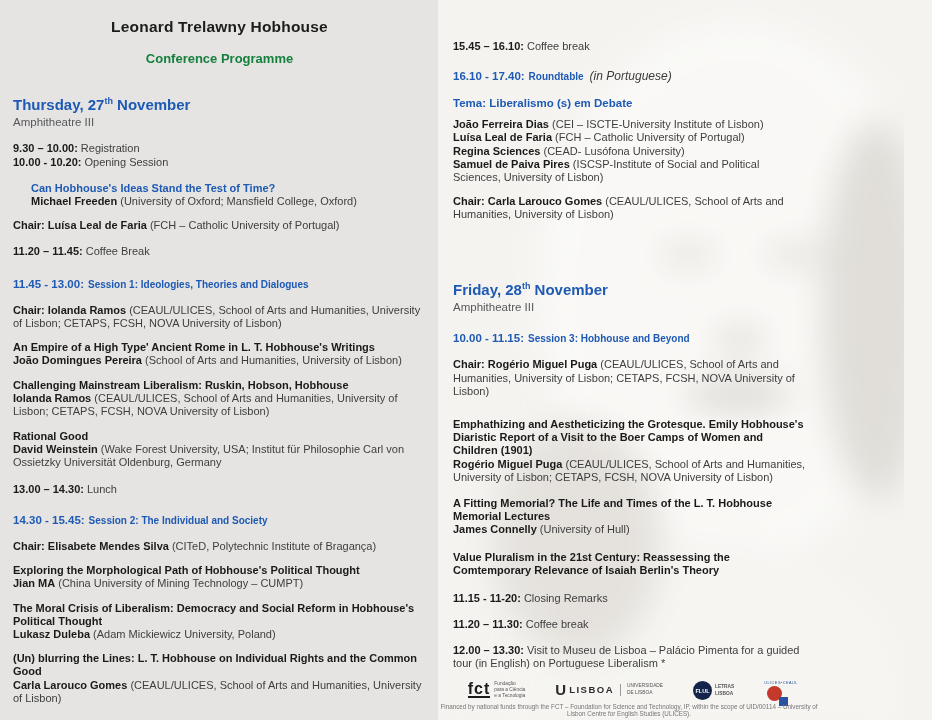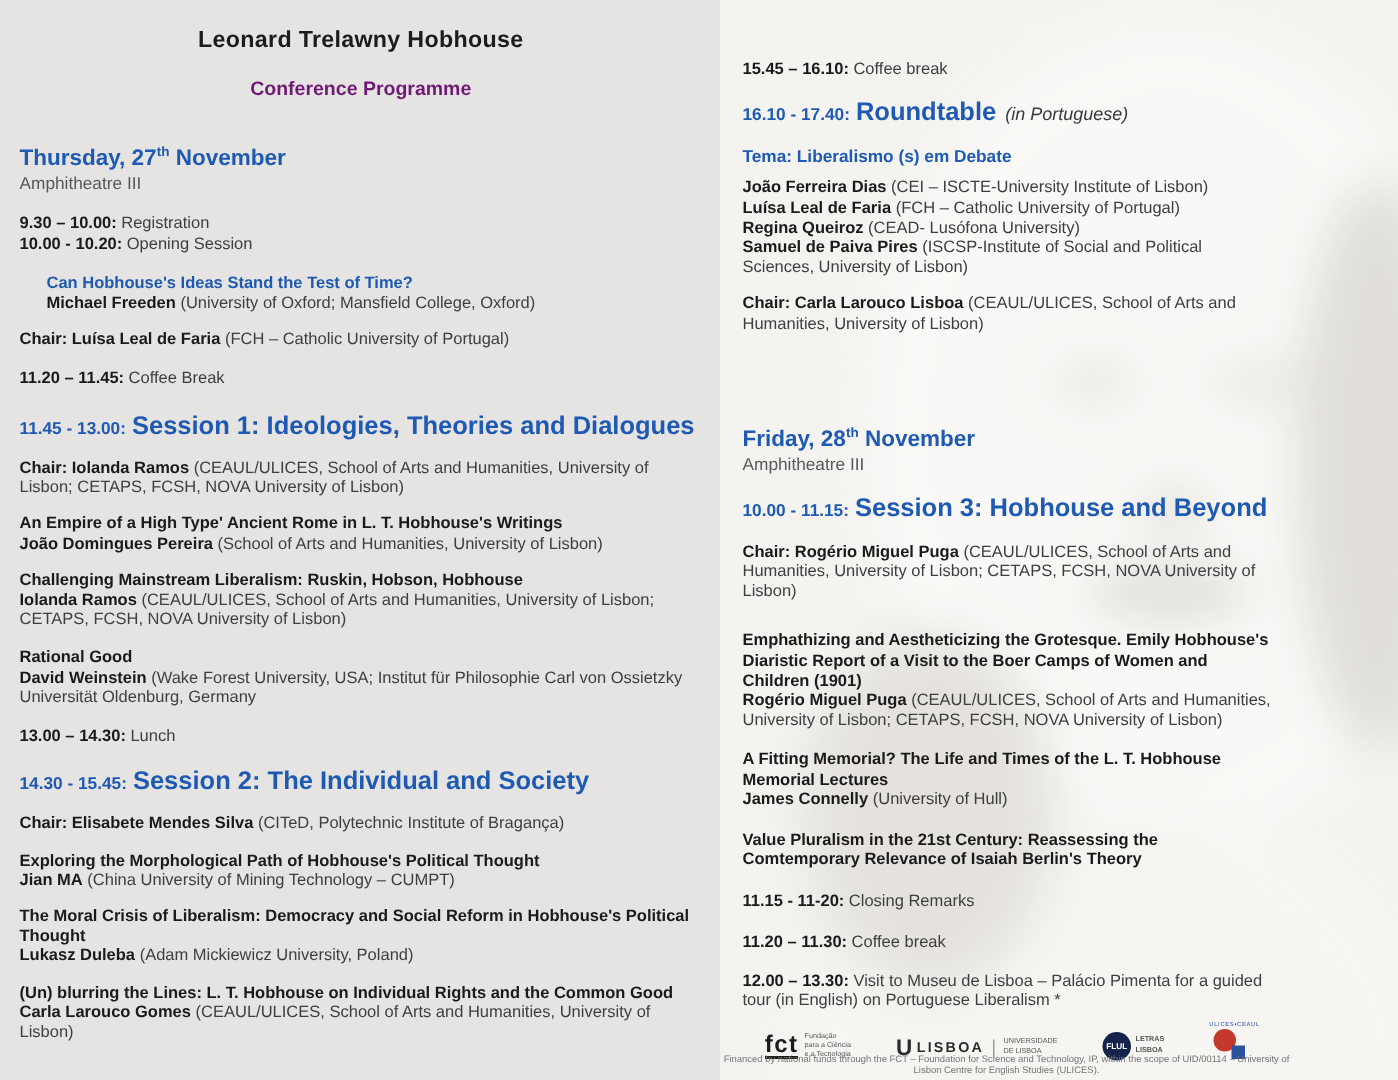"Leonard Trelawny Hobhouse" .col-left { width: 480px -> 438px }
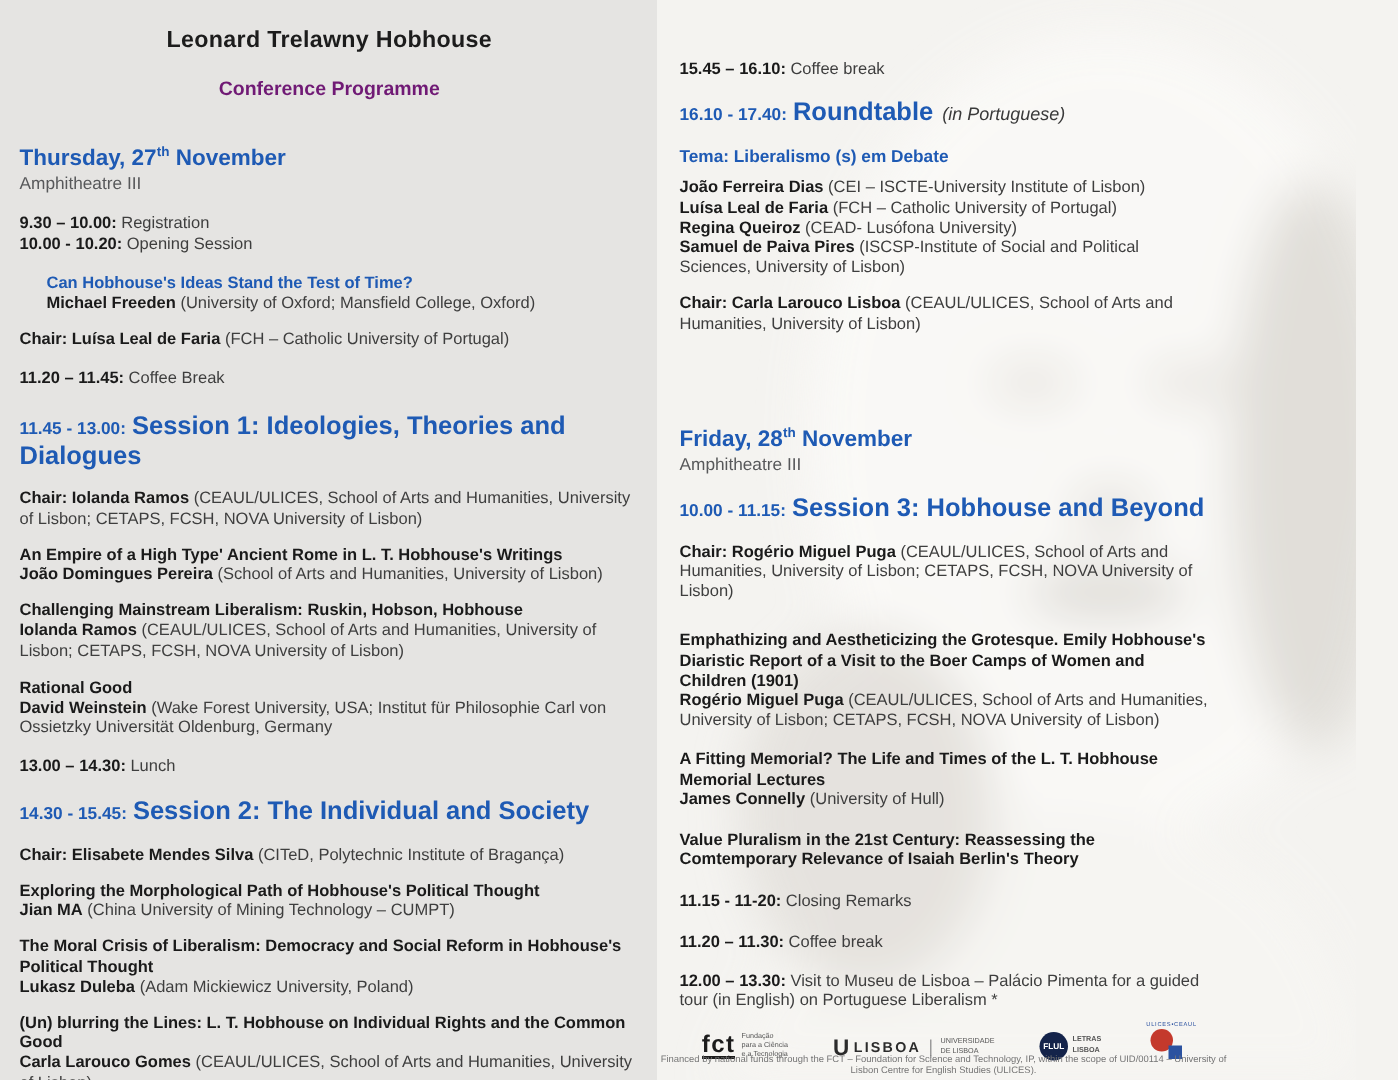"Conference Programme" .subtitle { color: #701a75 -> #15803d }
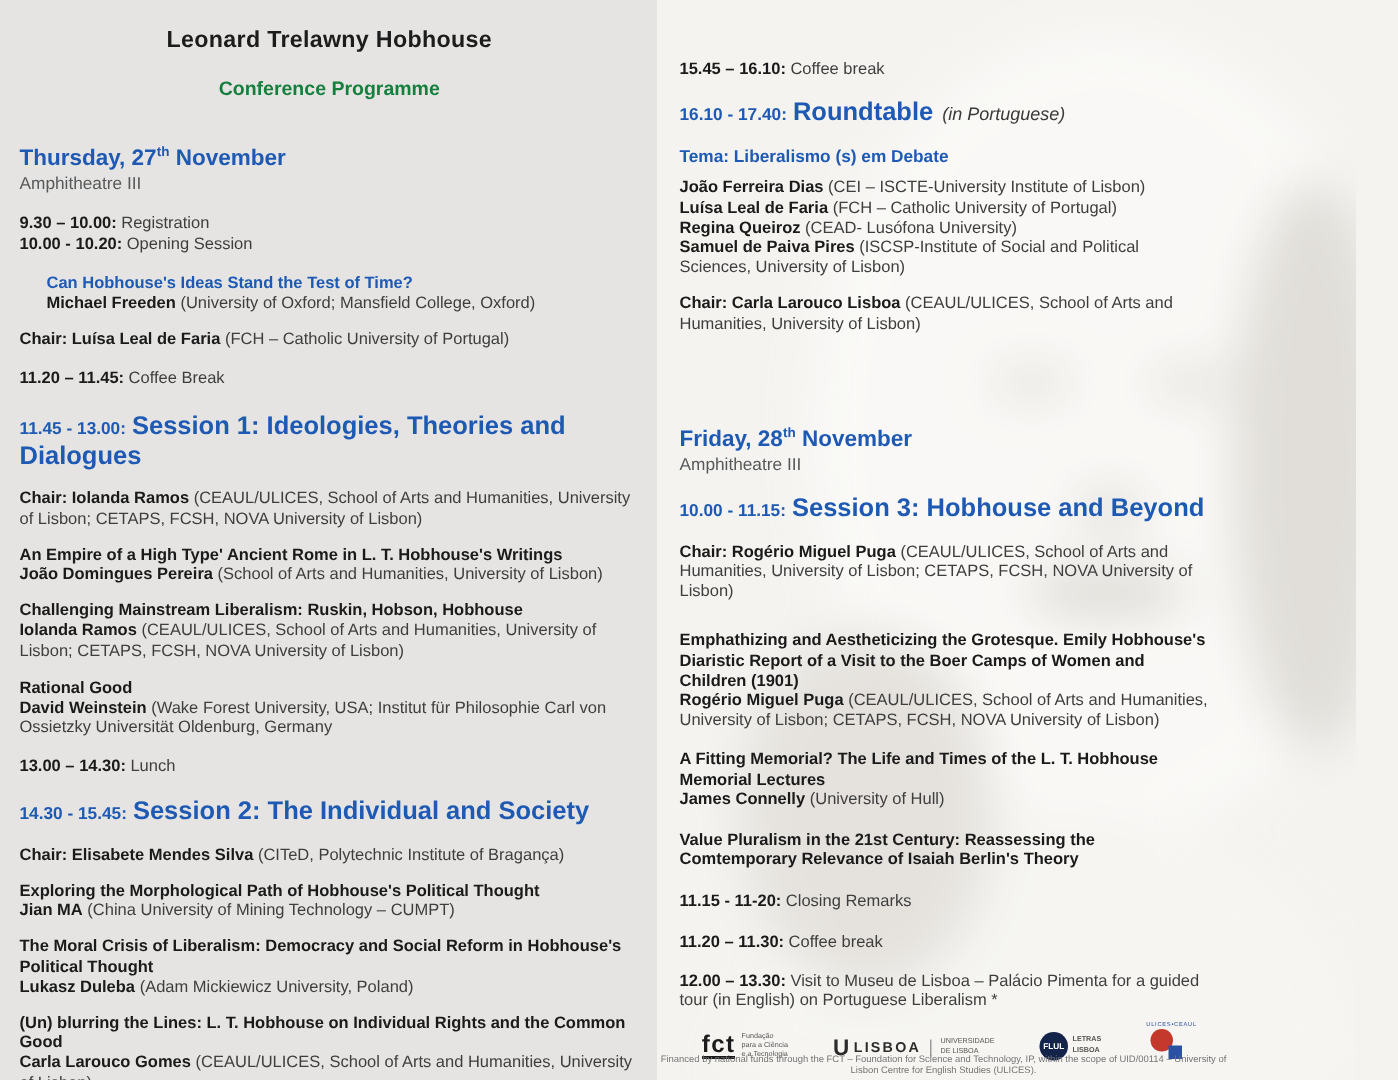"Roundtable" .srow .stitle { font-size: 17px -> 10px }
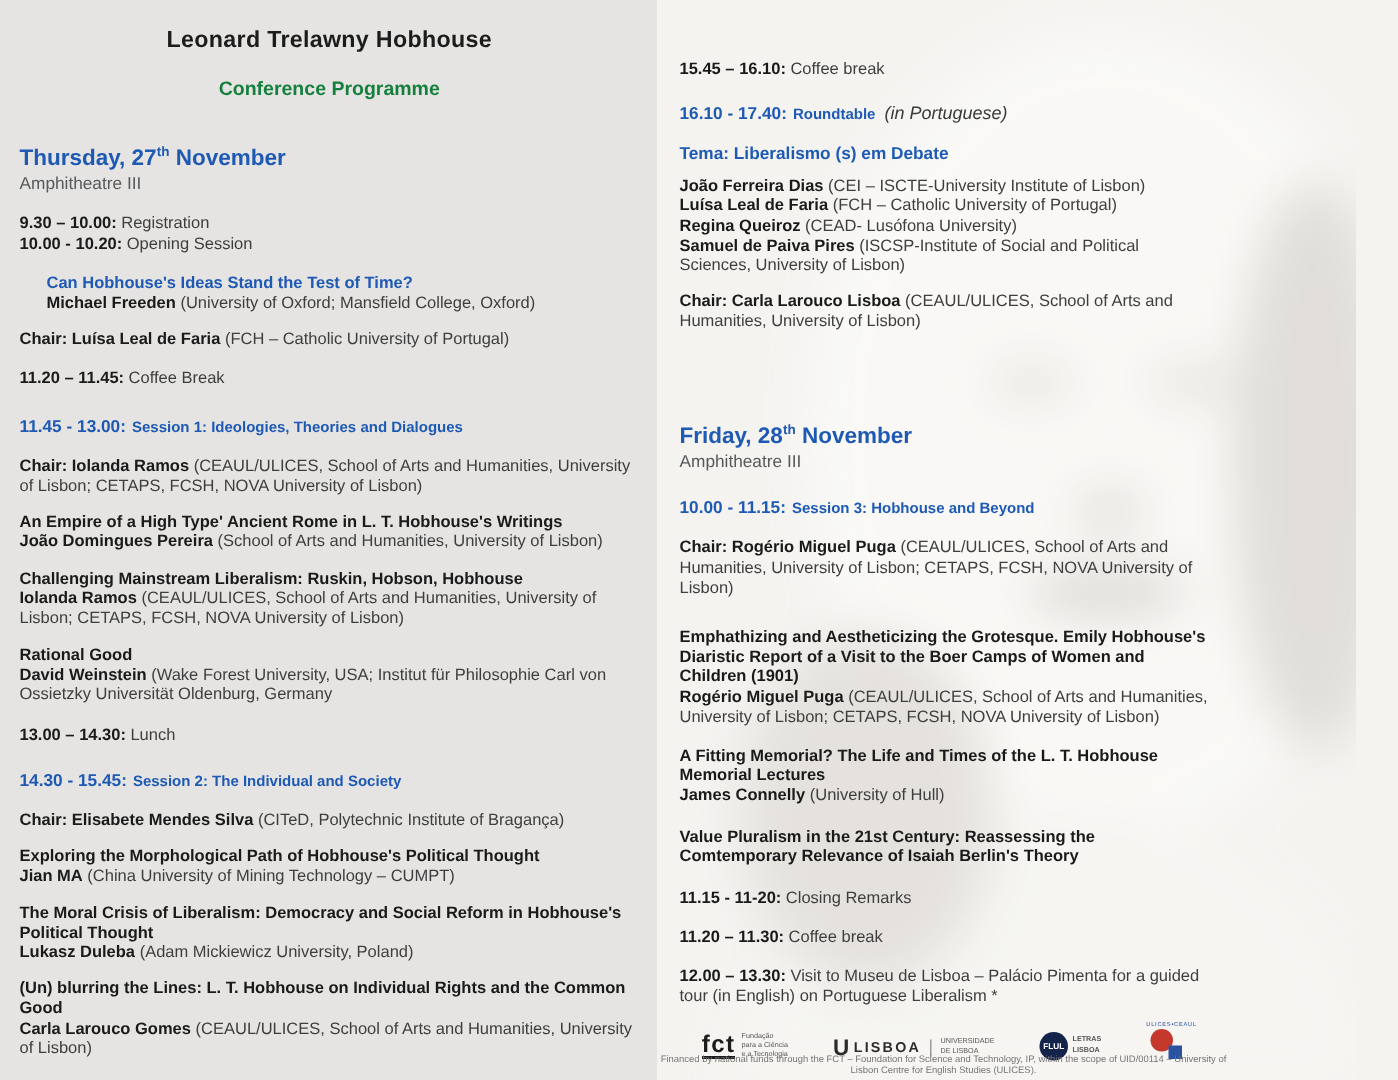"Regina Queiroz" b { text: Queiroz -> Sciences }
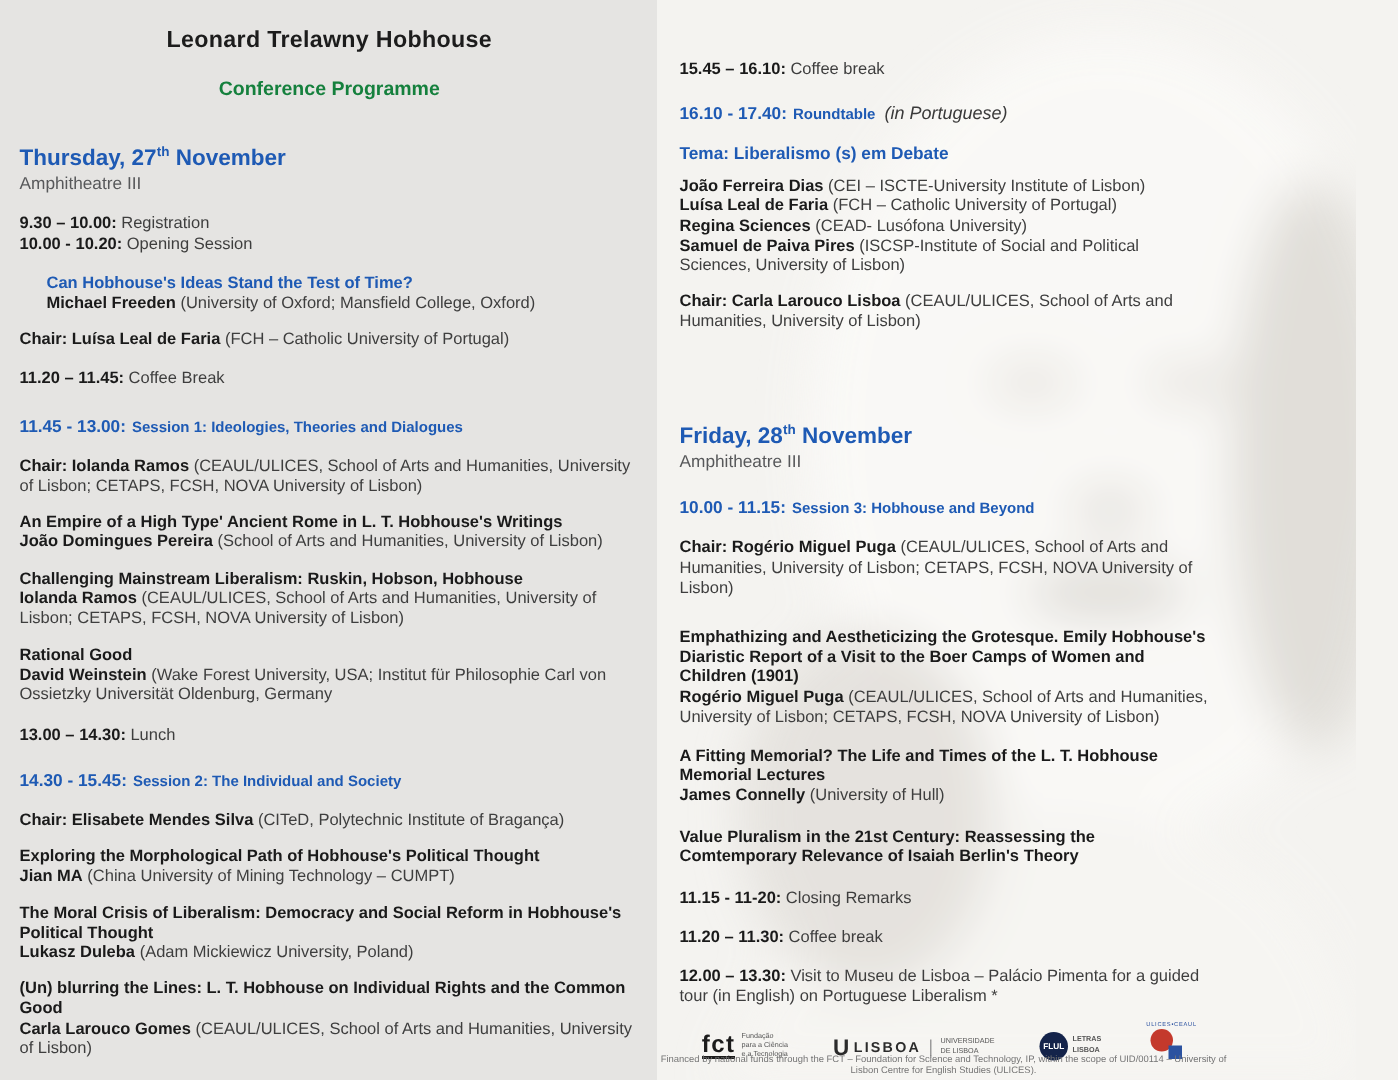"Chair: Carla Larouco Lisboa" b { text: Lisboa -> Gomes }
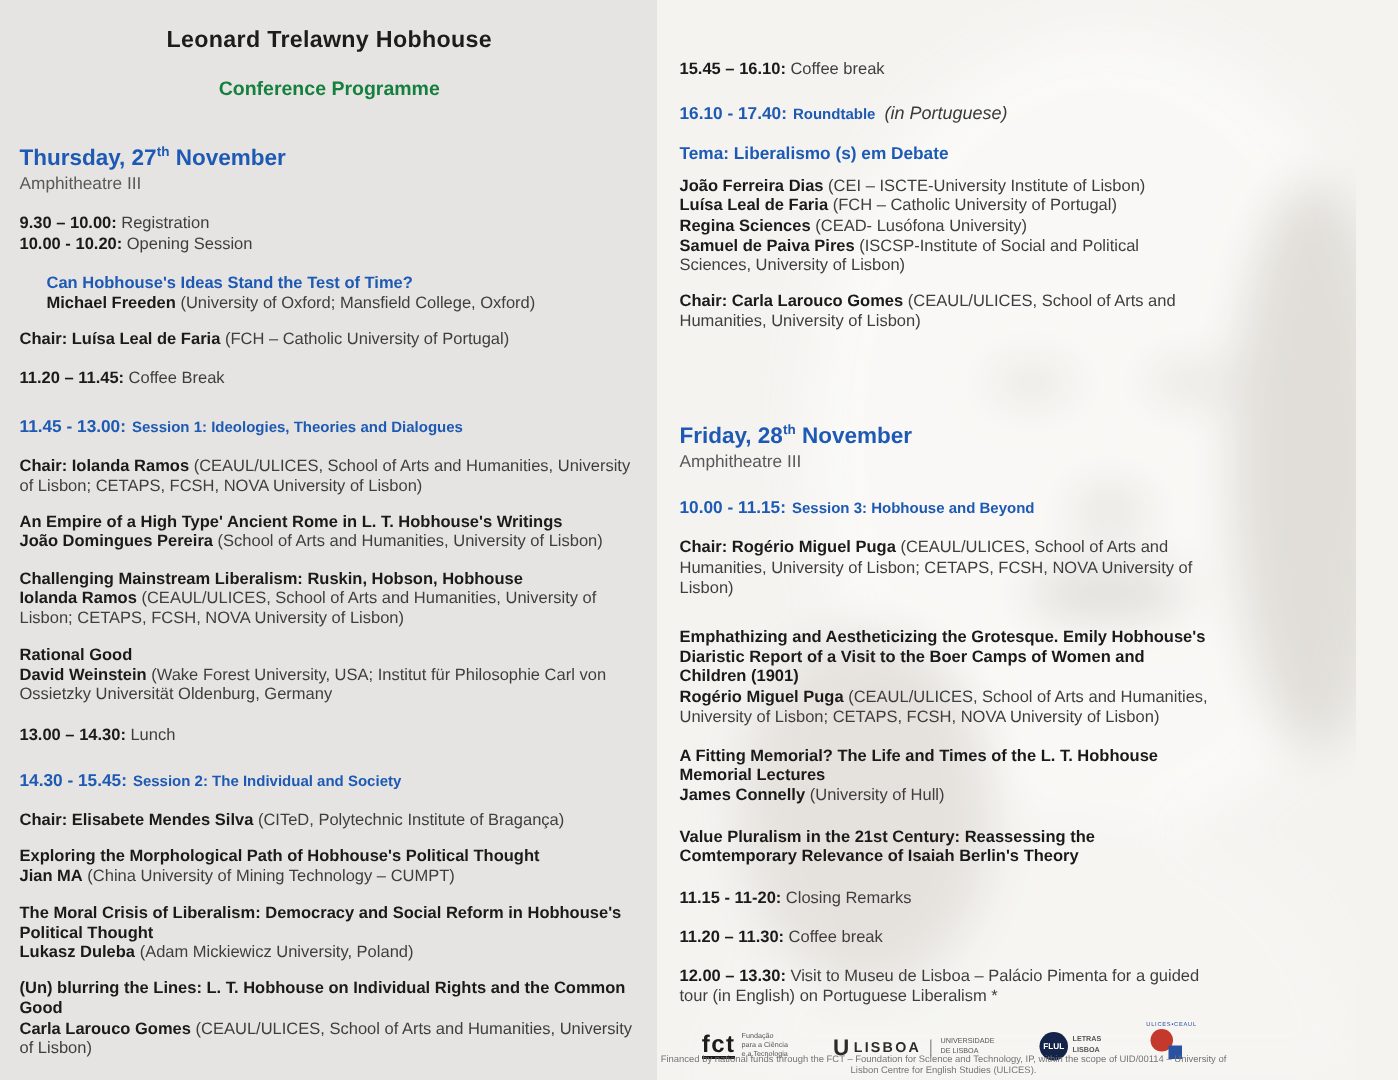"fct" .footer-logos { align-items: flex-end -> flex-start }
